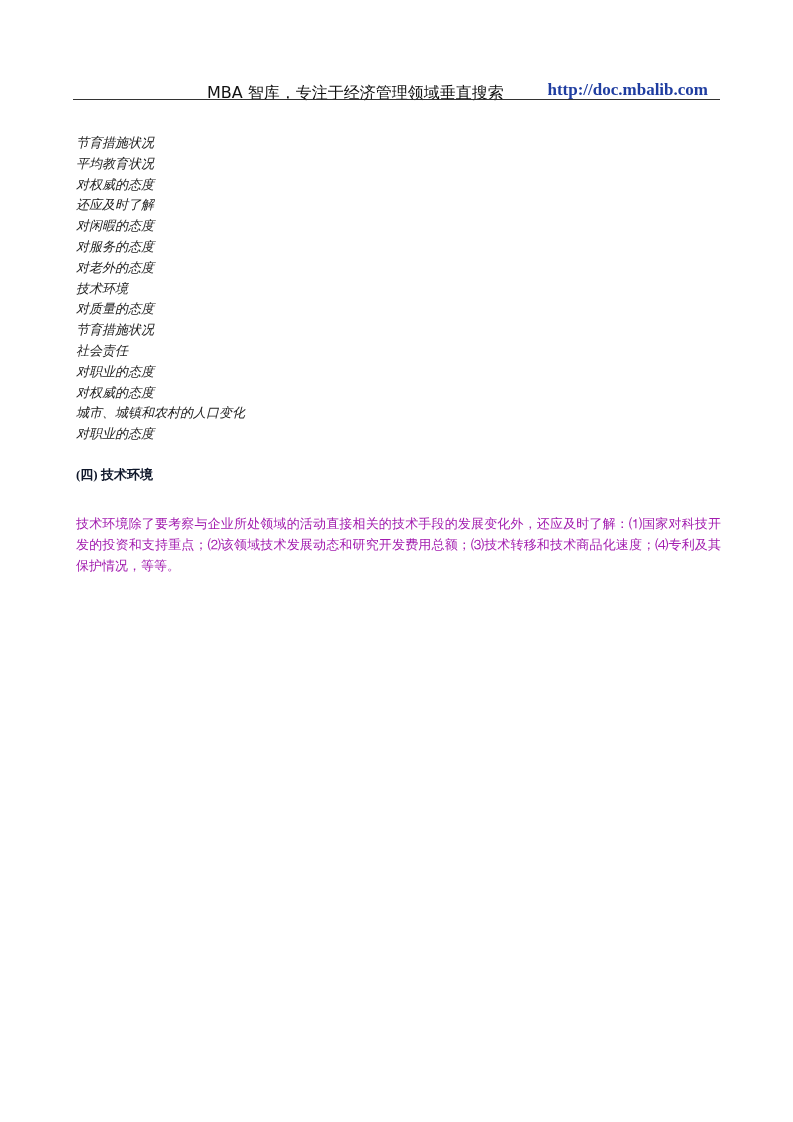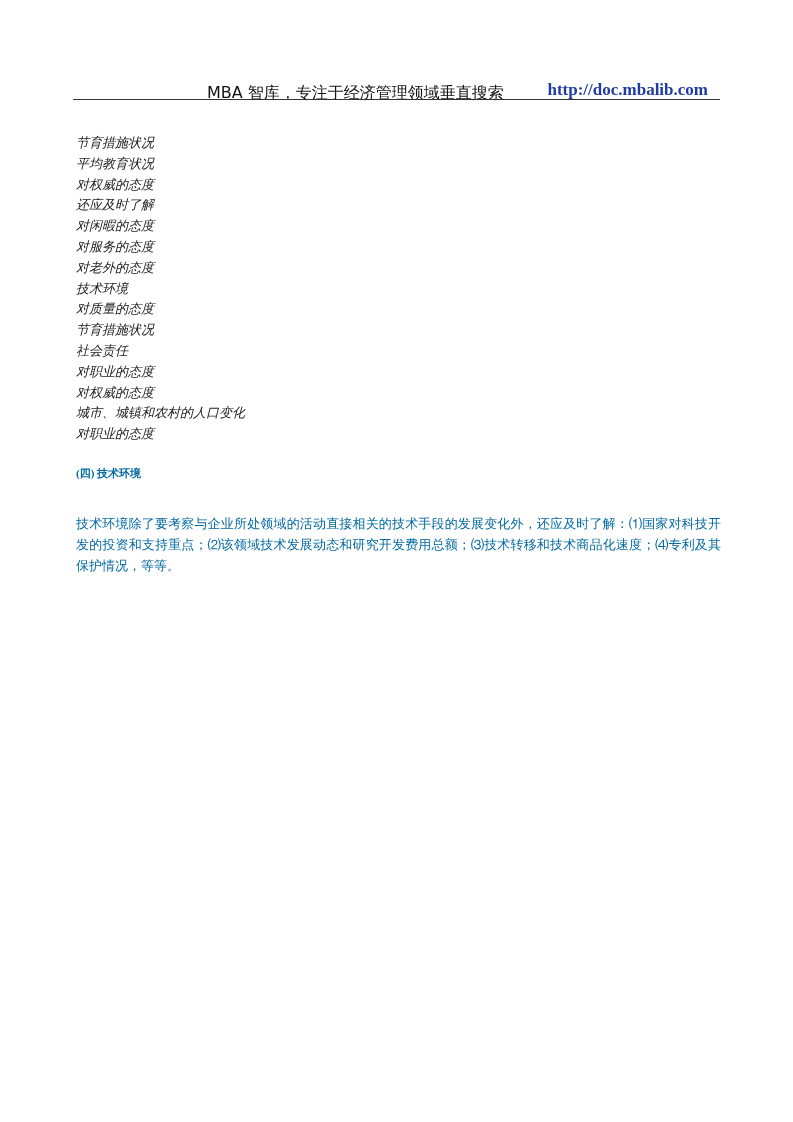"(四) 技术环境" .section-title { color: #0369a1 -> #0f172a; font-size: 11px -> 13px }
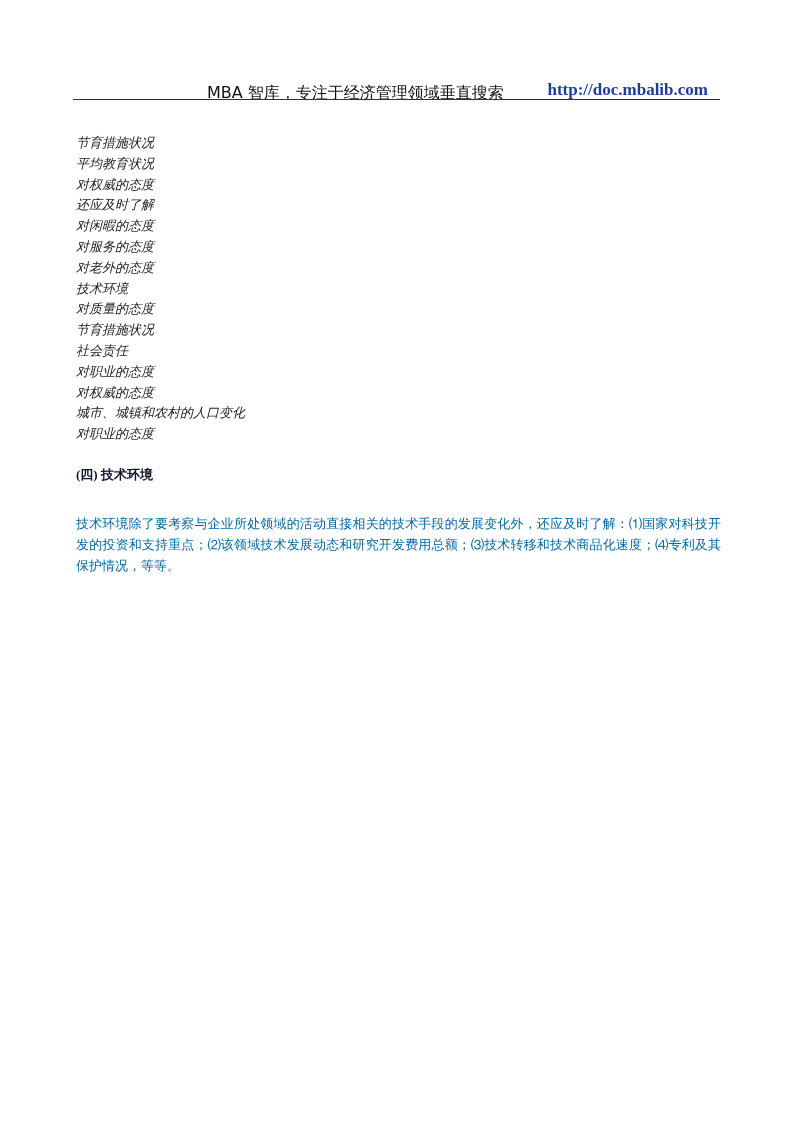"技术环境除了要考察与企业所处领域的活动直接相关的技术手段的发展变化外，还应及时了" .paragraph { color: #0369a1 -> #a21caf }
